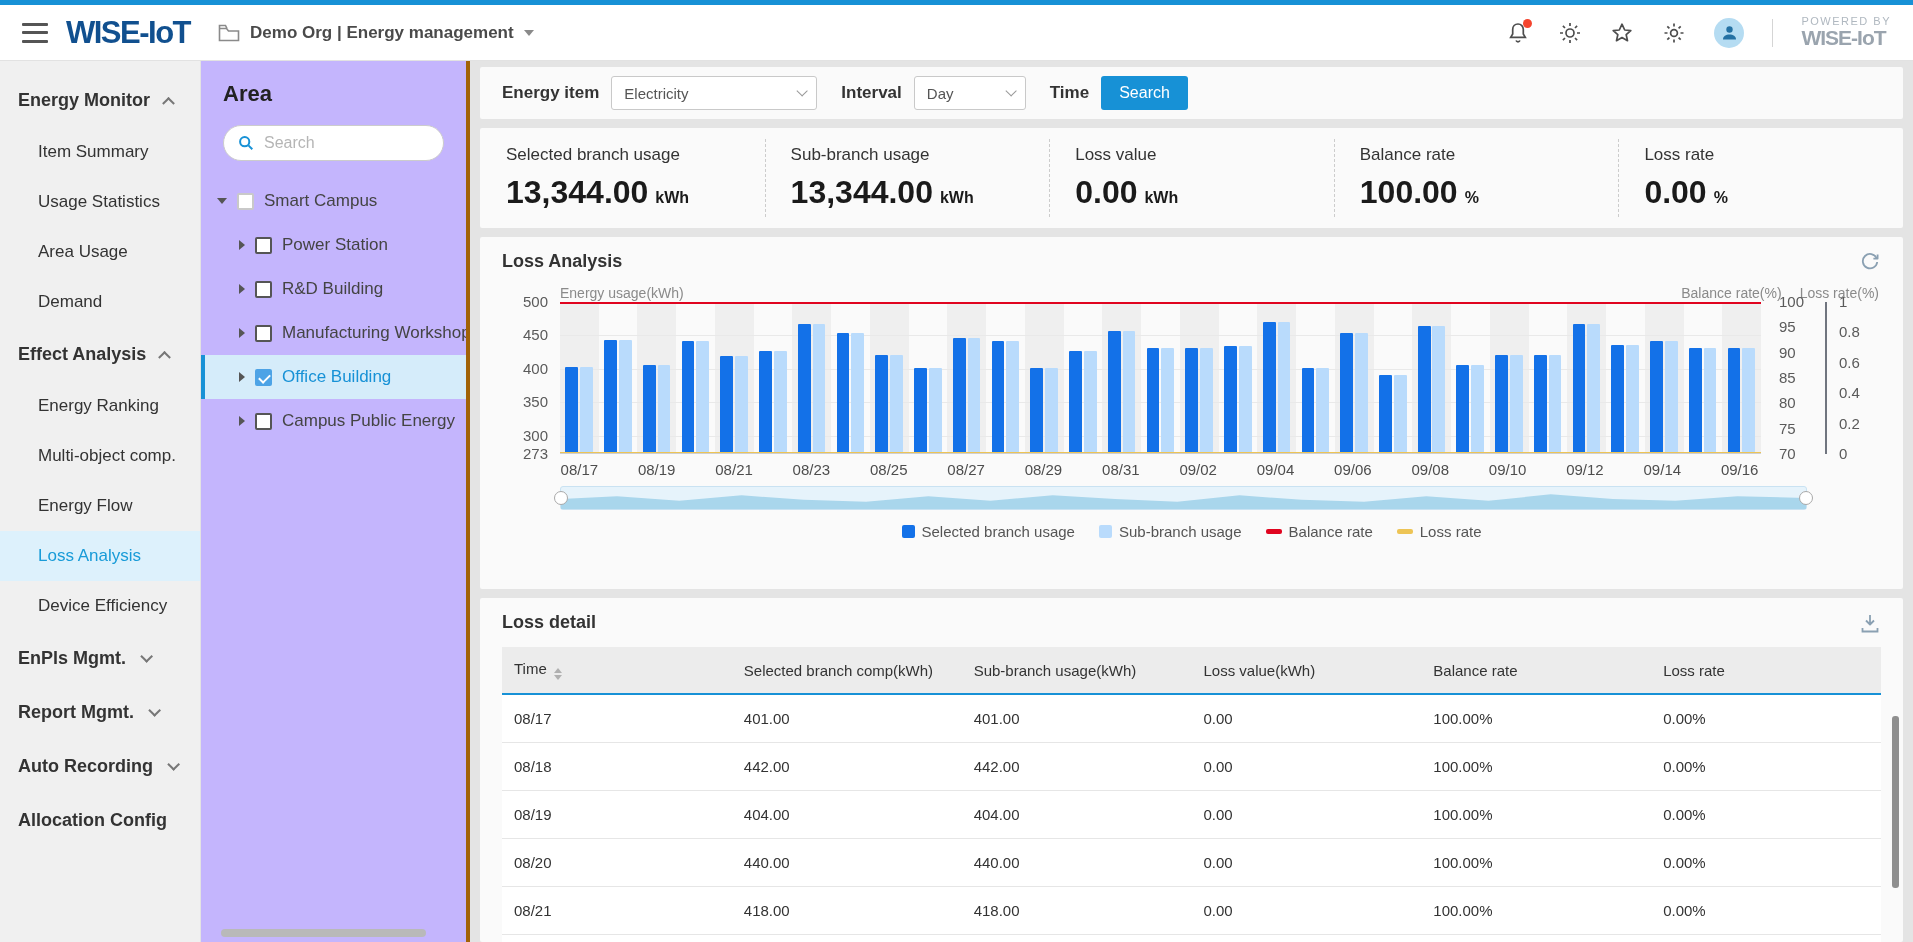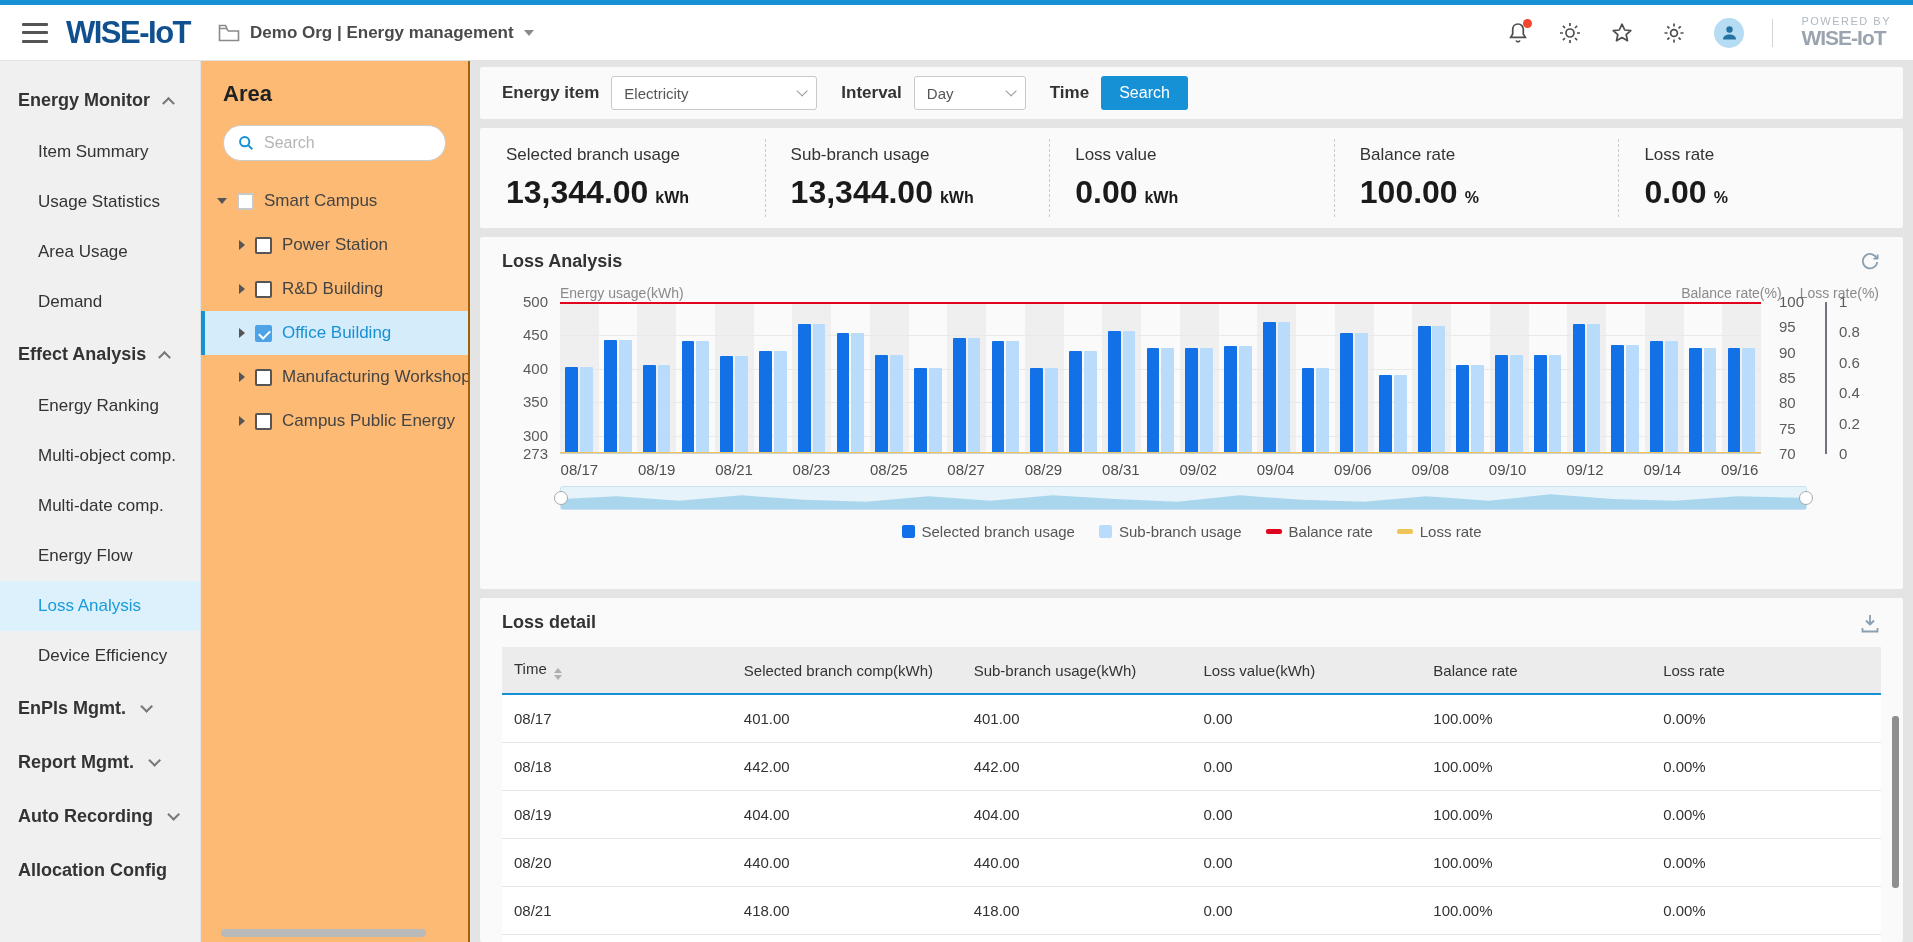"Area" .area-panel { background: #fdba74 -> #c4b5fd; border-right: 2px solid #a16207 -> 4px solid #a16207 }
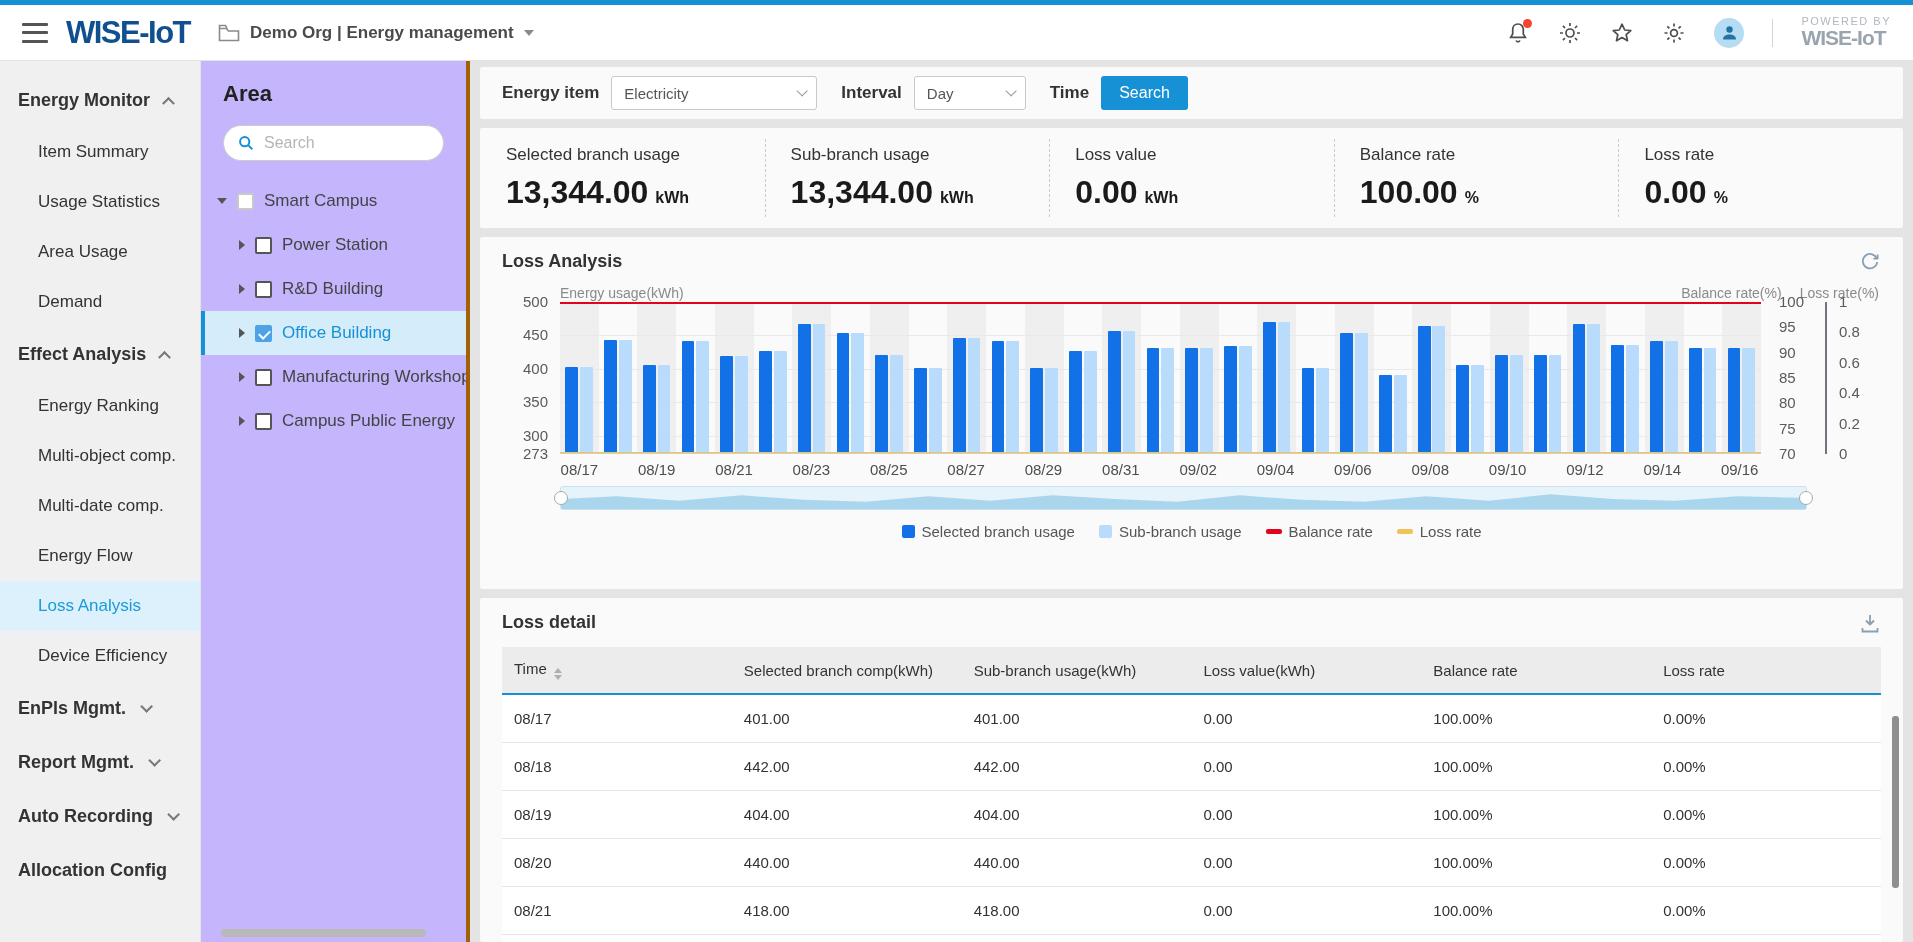"Office Building" div.tree-row { order: before "Manufacturing Workshop" -> after "Manufacturing Workshop" }
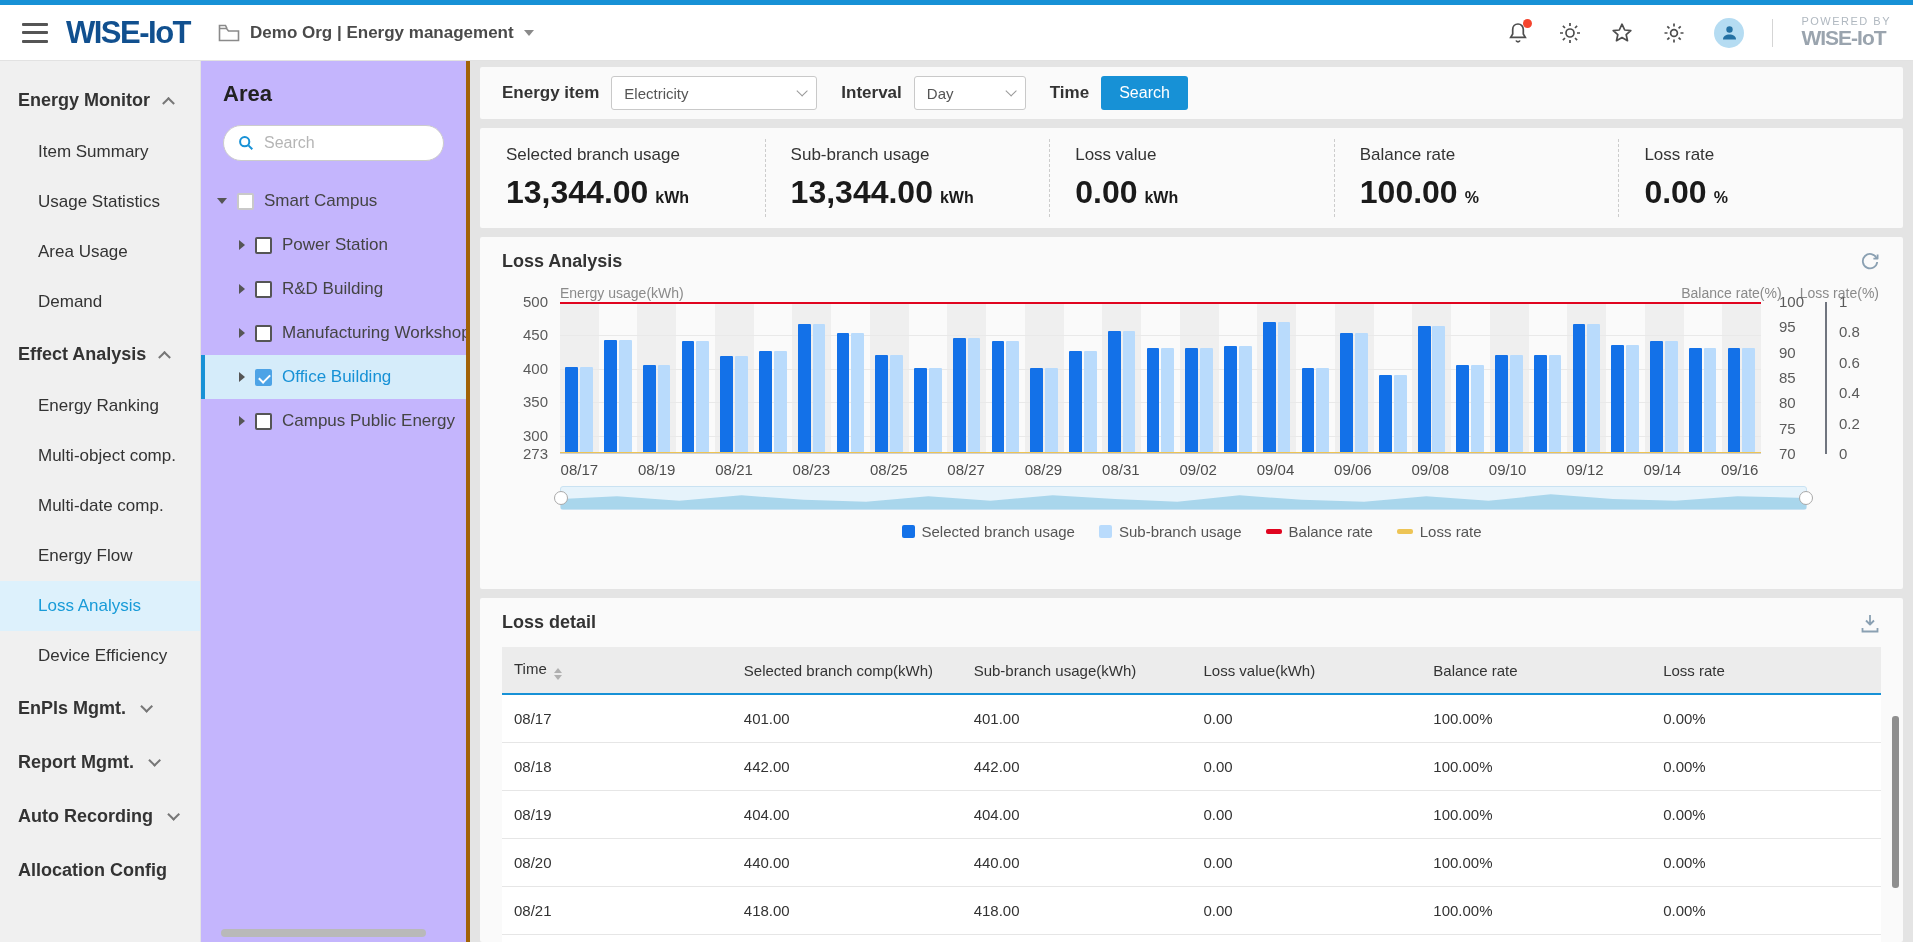"Multi-date comp." div.side-item { html: <div>Multi-date comp.</div> -> none }
